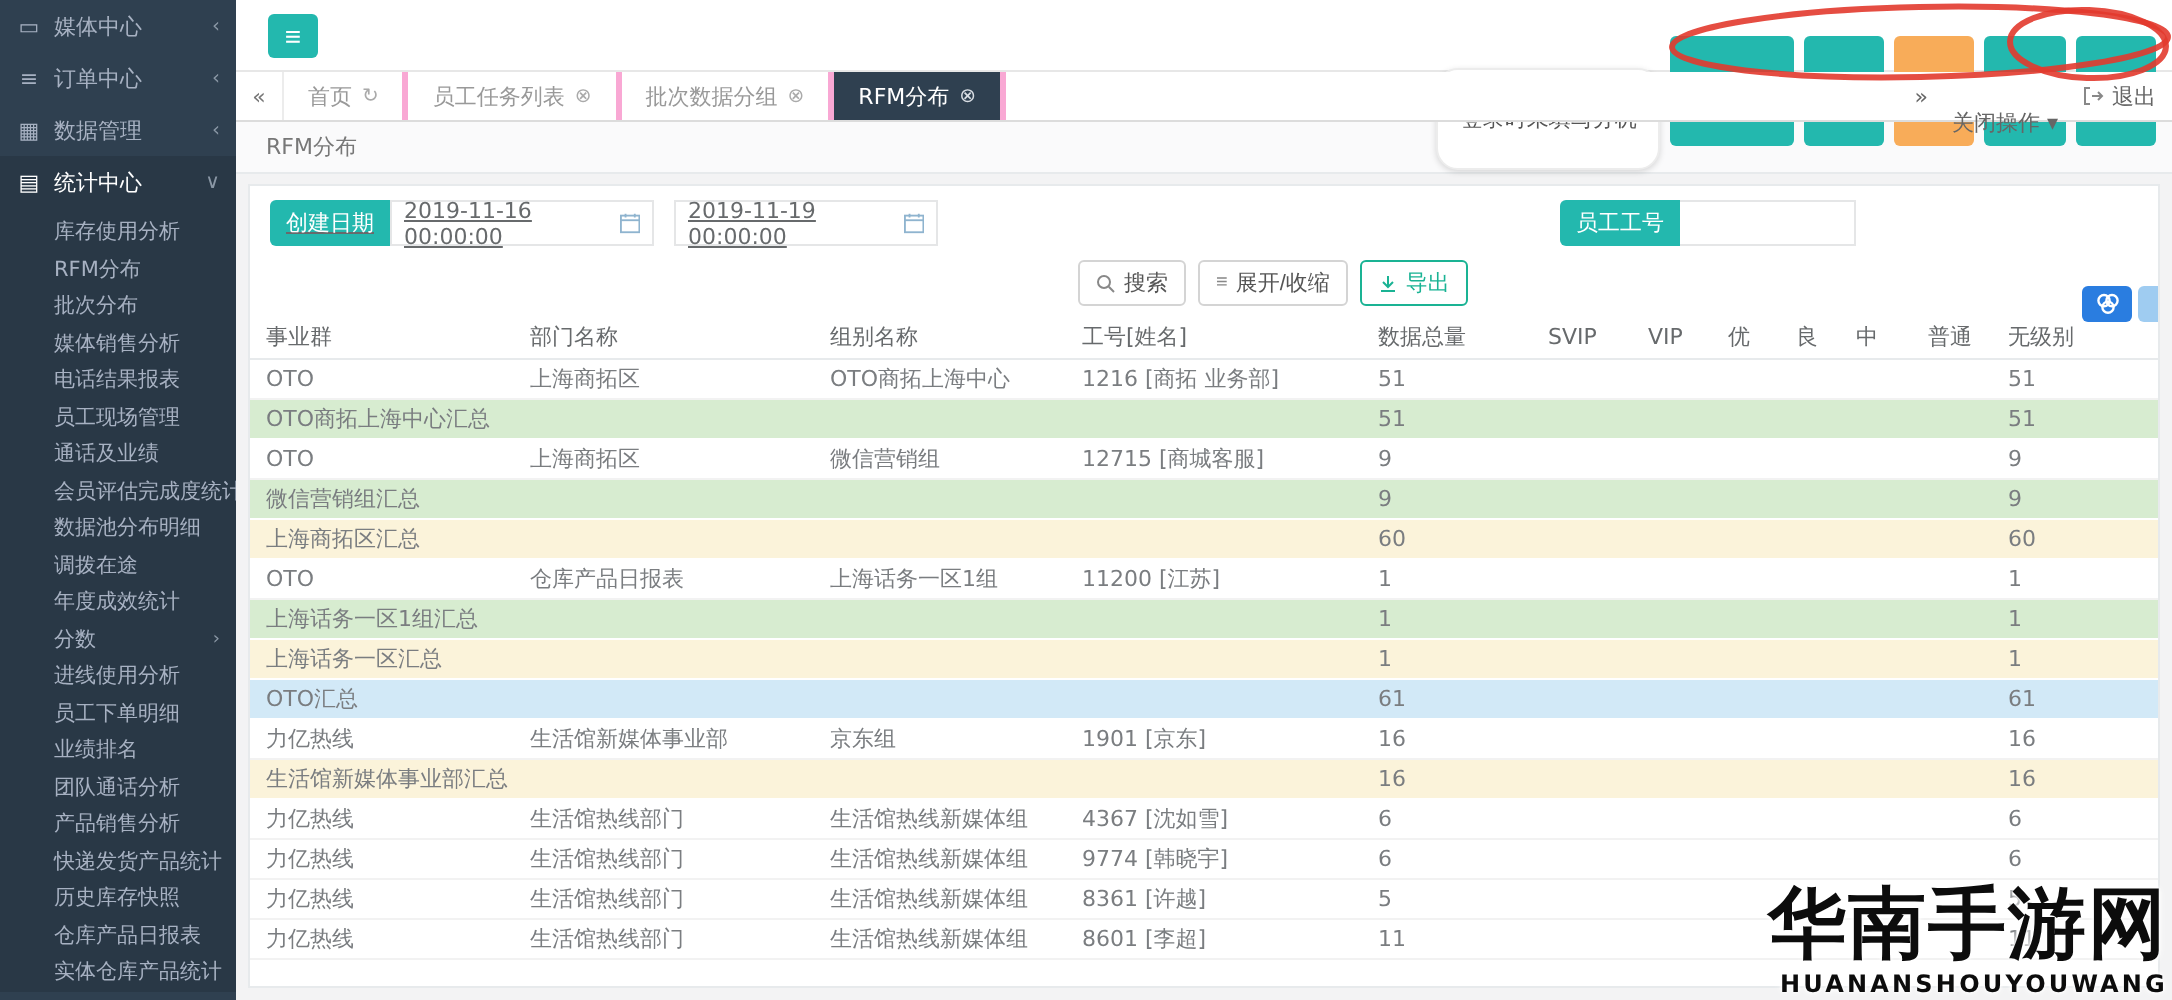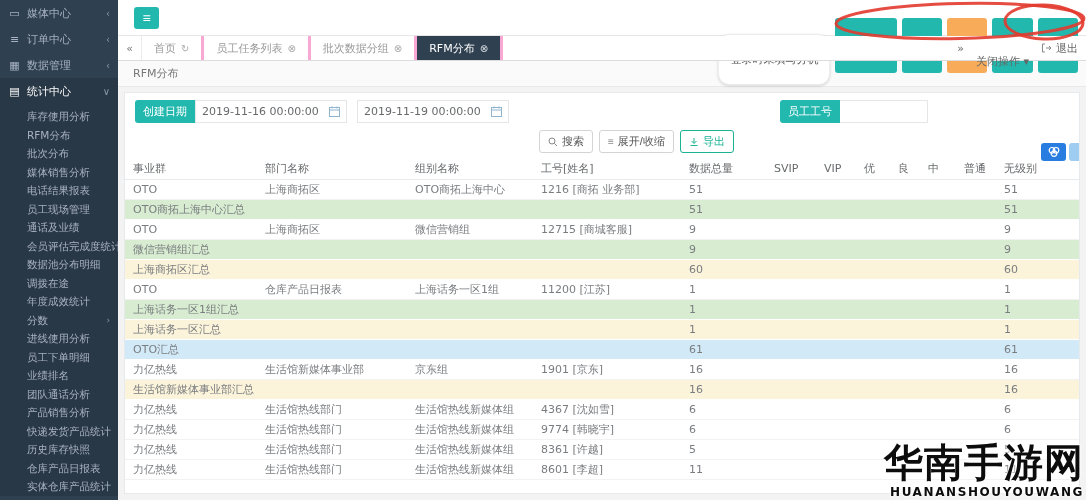"创建日期" .filter-row { text-decoration: none -> underline }
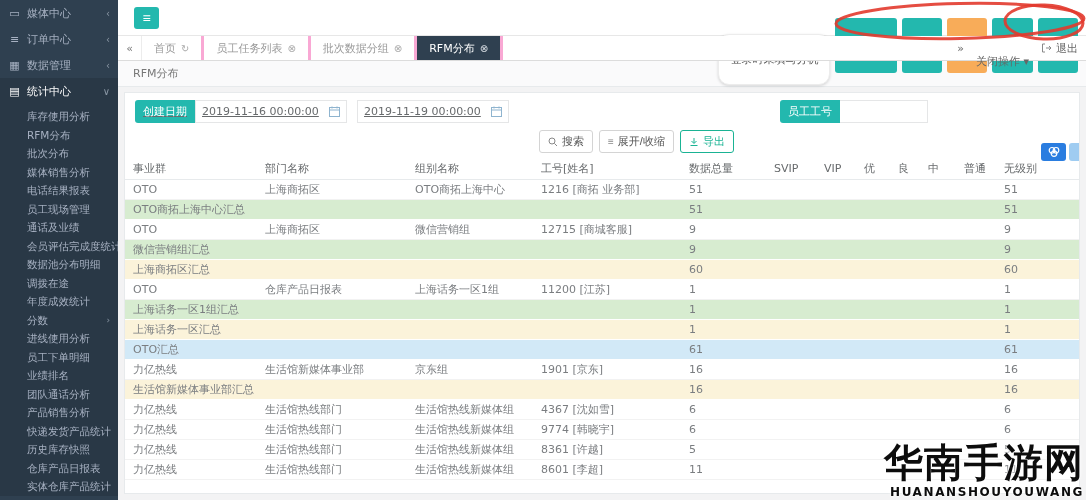"2019-11-16 00:00:00" .date-input { width: 152px -> 132px }
